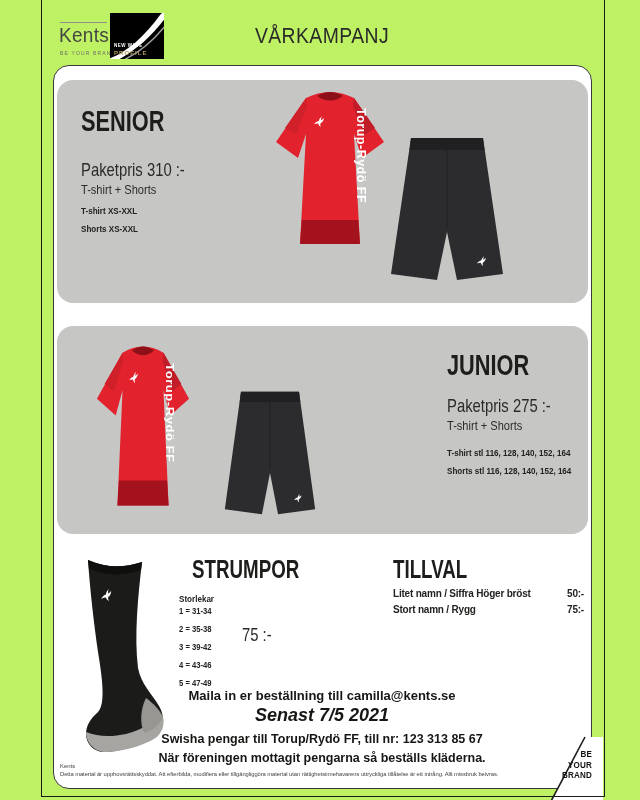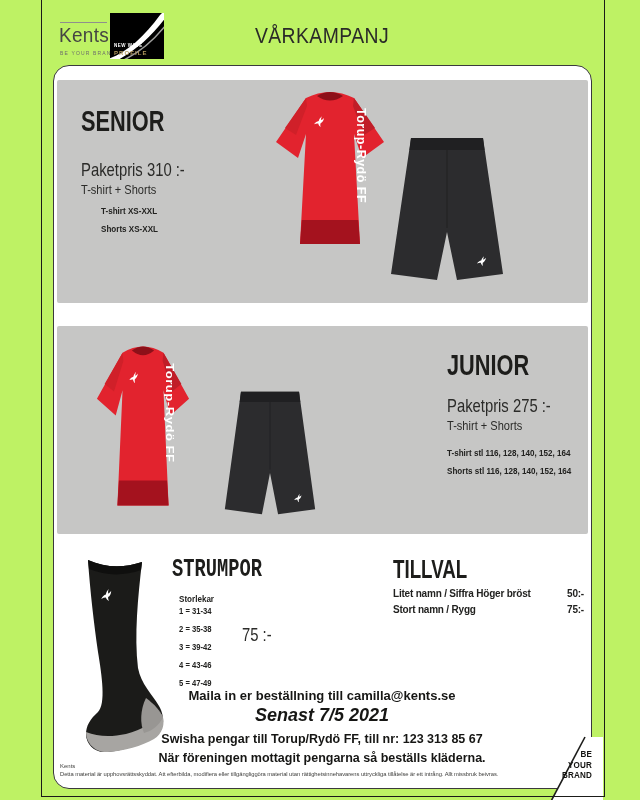"SENIOR" .card { border-radius: 2px -> 16px }
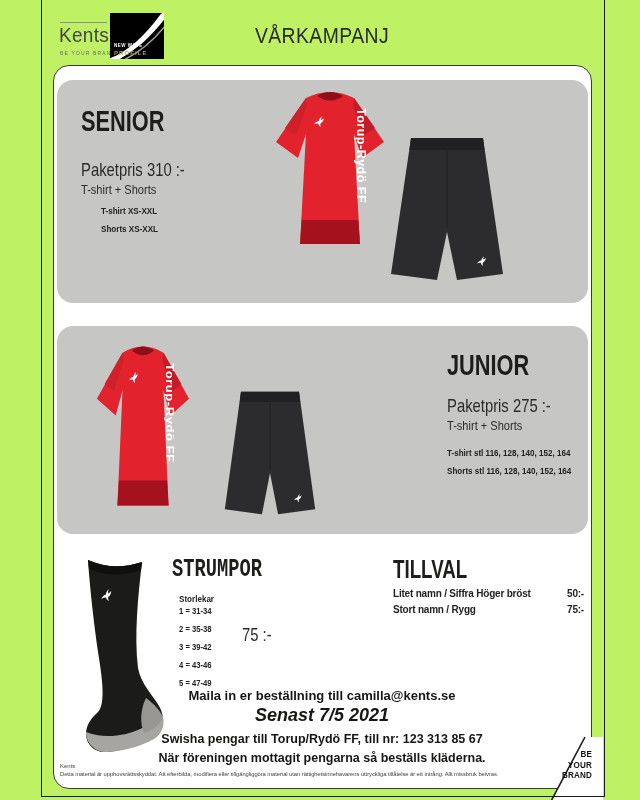"T-shirt XS-XXL" div.abs { margin-left: 20px -> none }
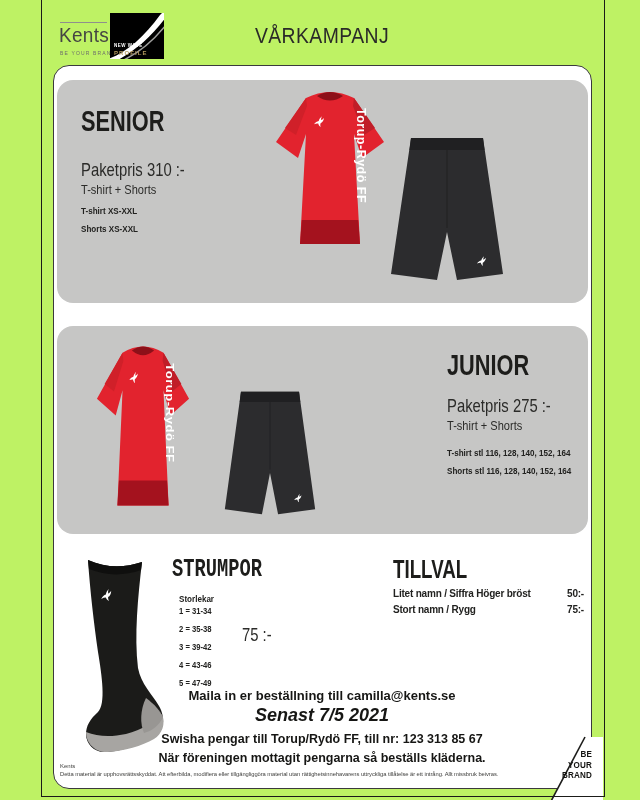"STRUMPOR" div.abs { font-family: Liberation Mono, monospace -> none; left: 172px -> 192px }
